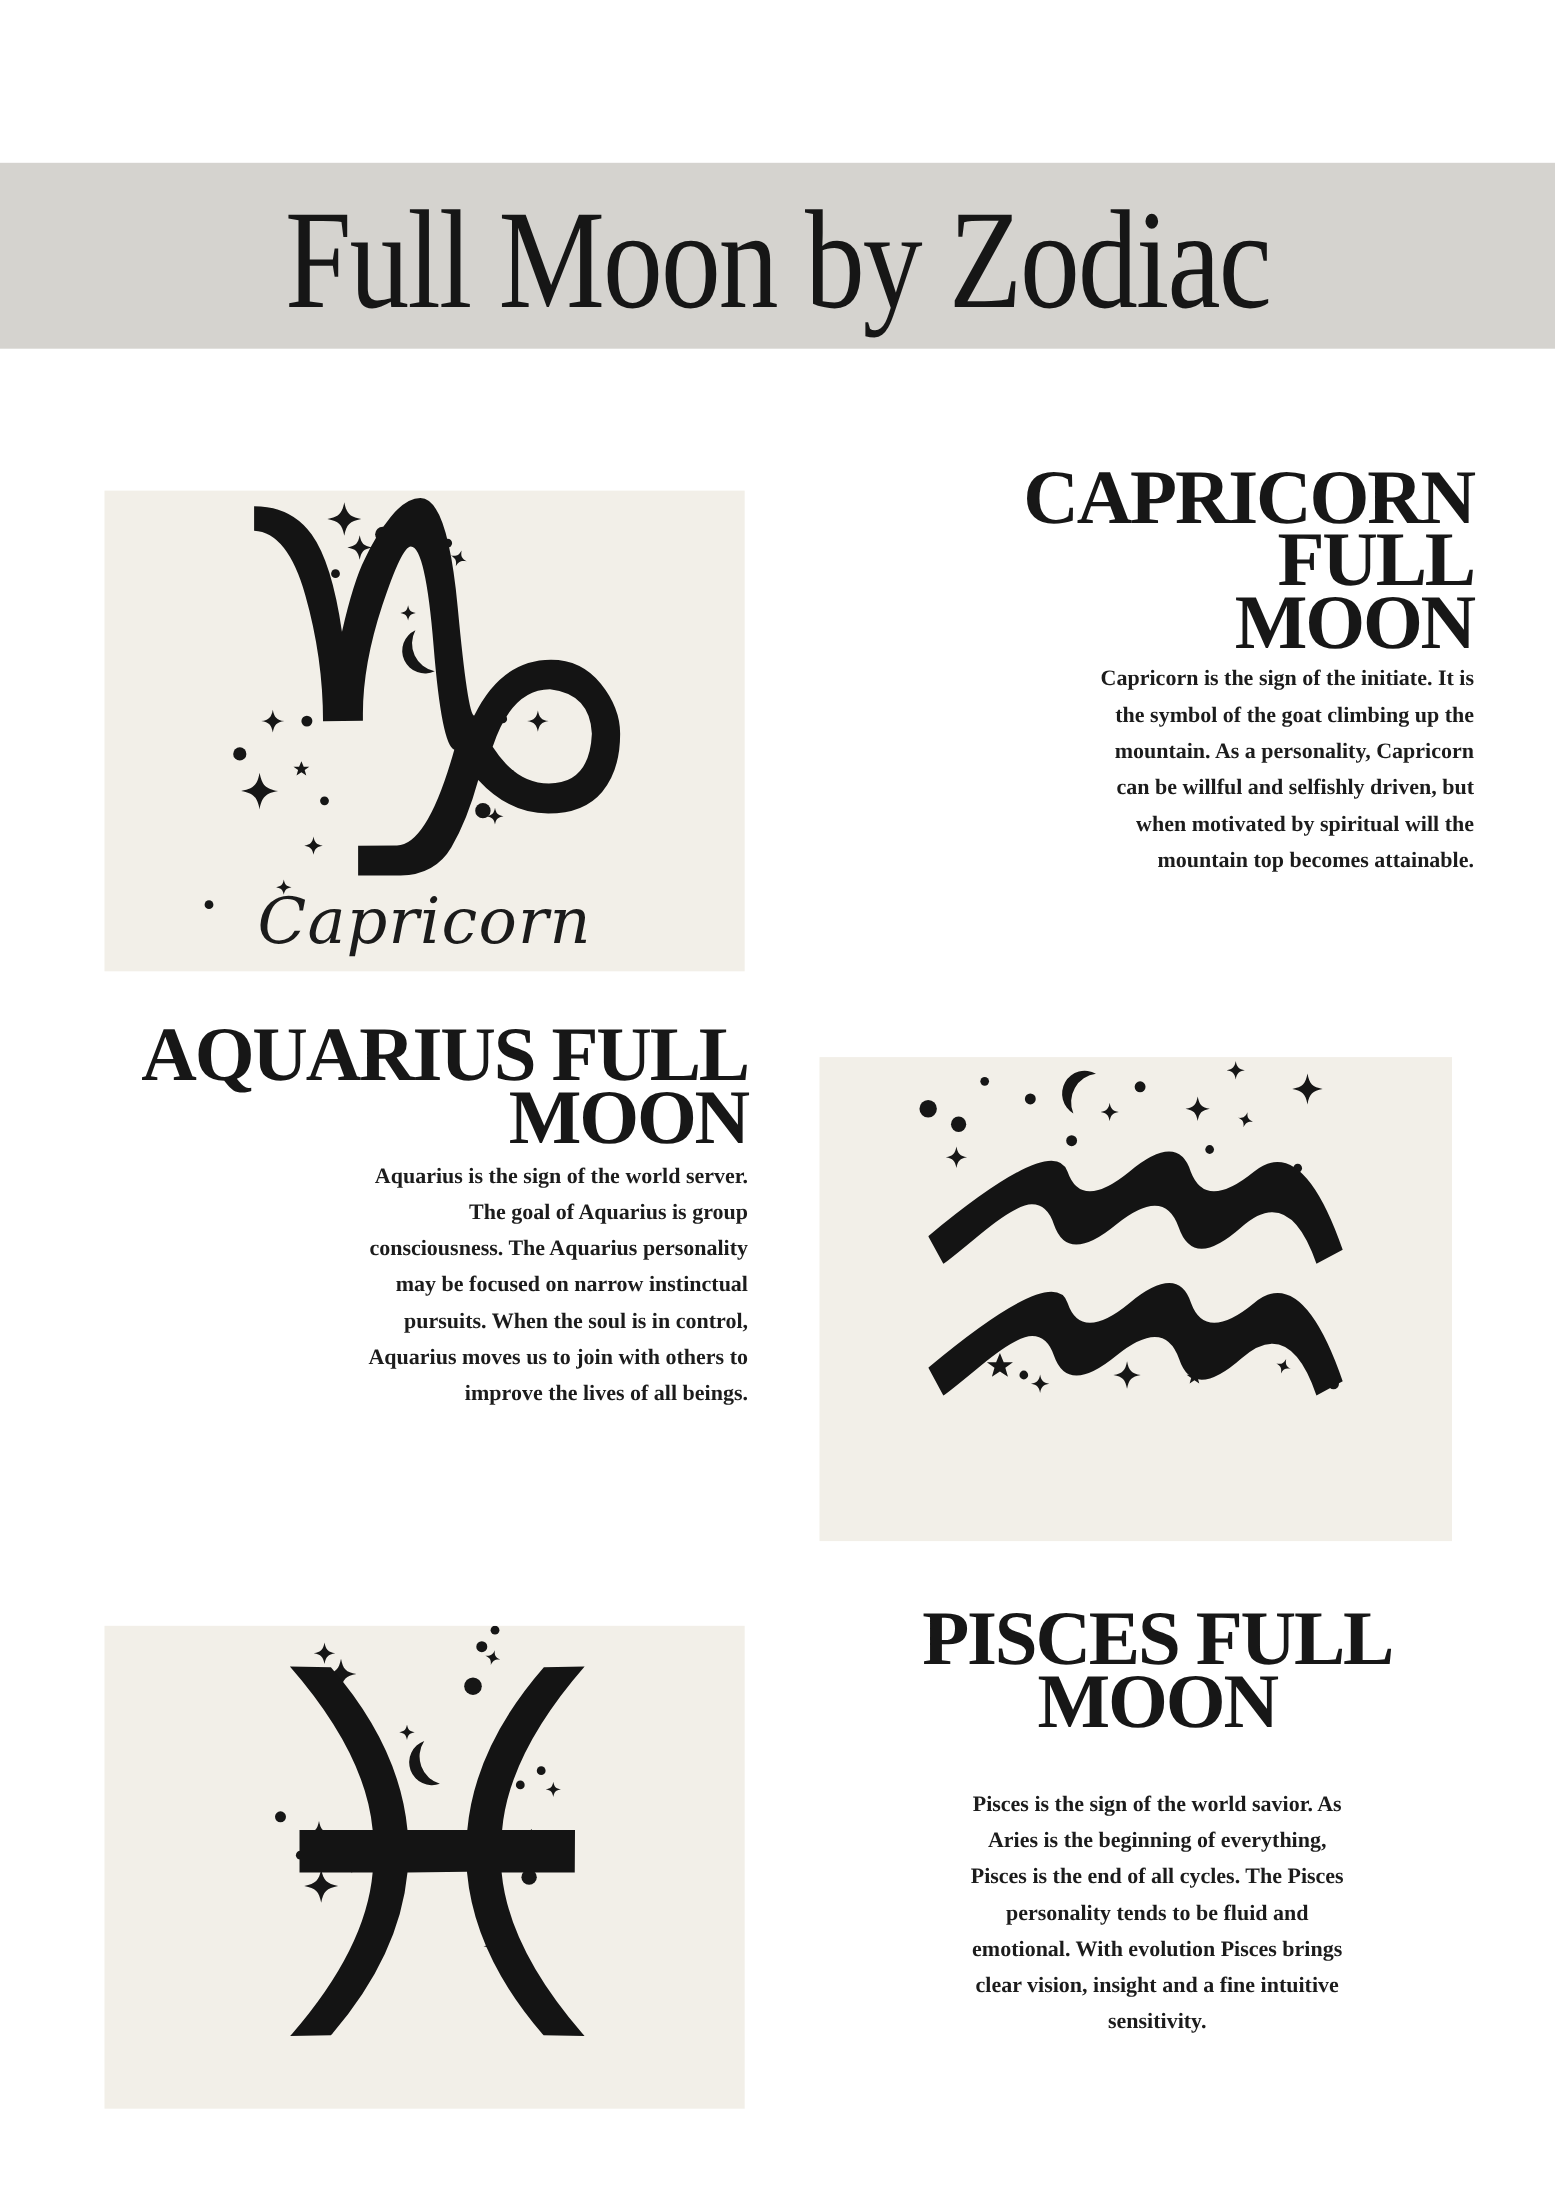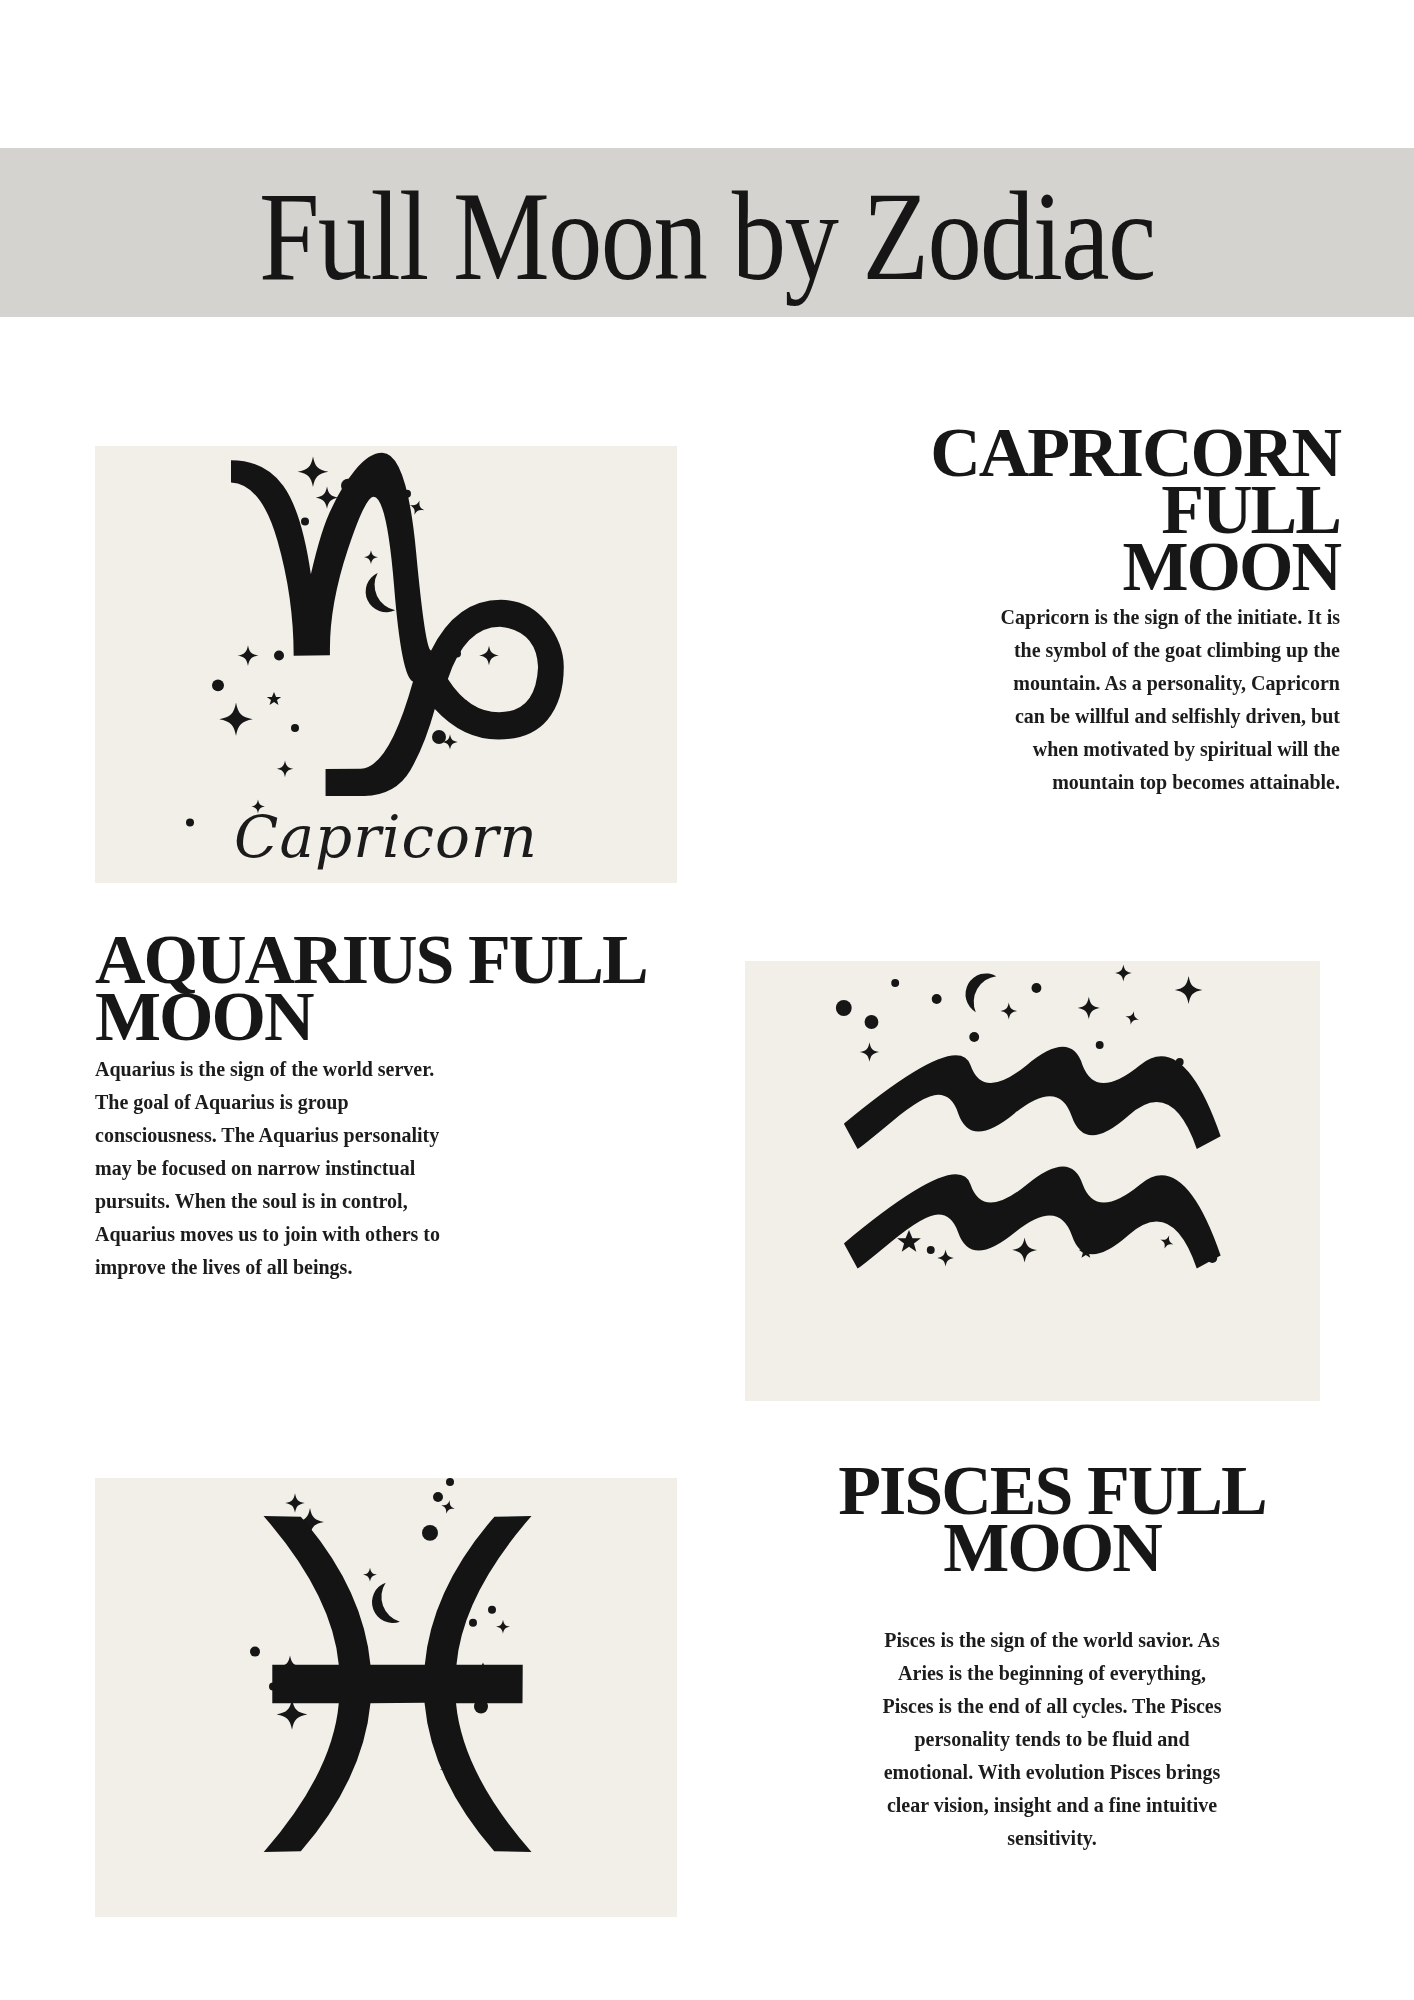"AQUARIUS FULL" .text-aquarius { text-align: left -> right }
